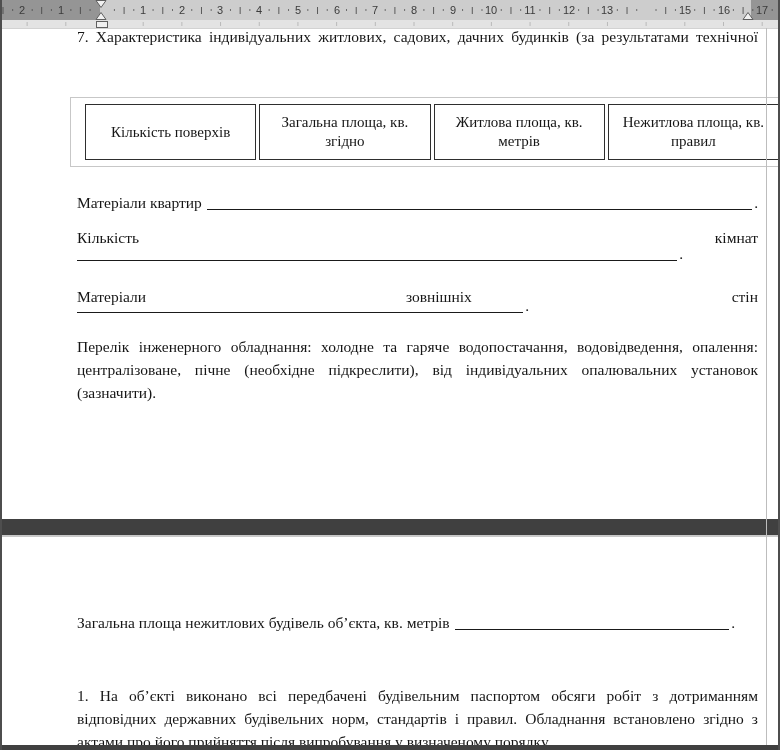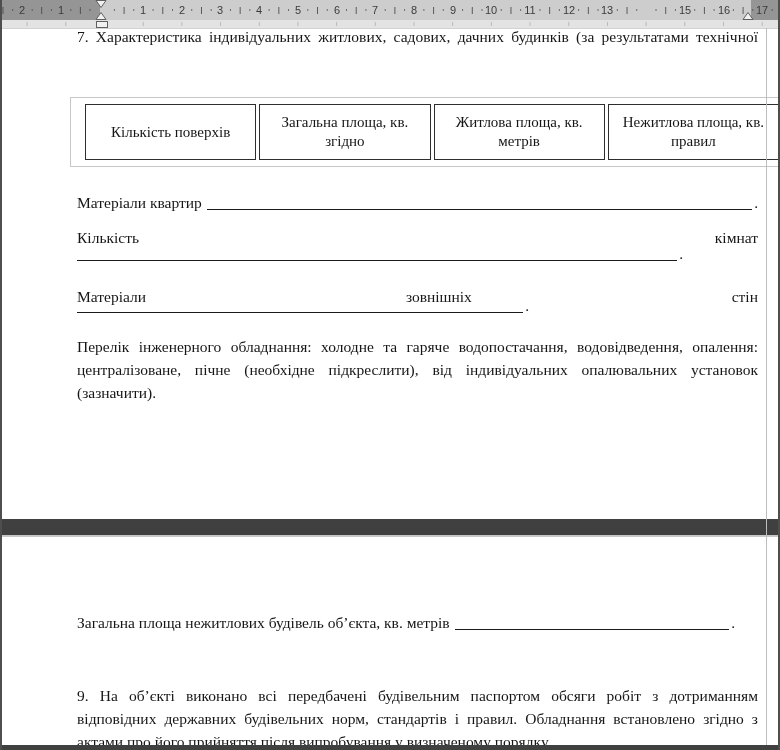"9. На об’єкті виконано всі" div.jline { text: 9 -> 1 }
